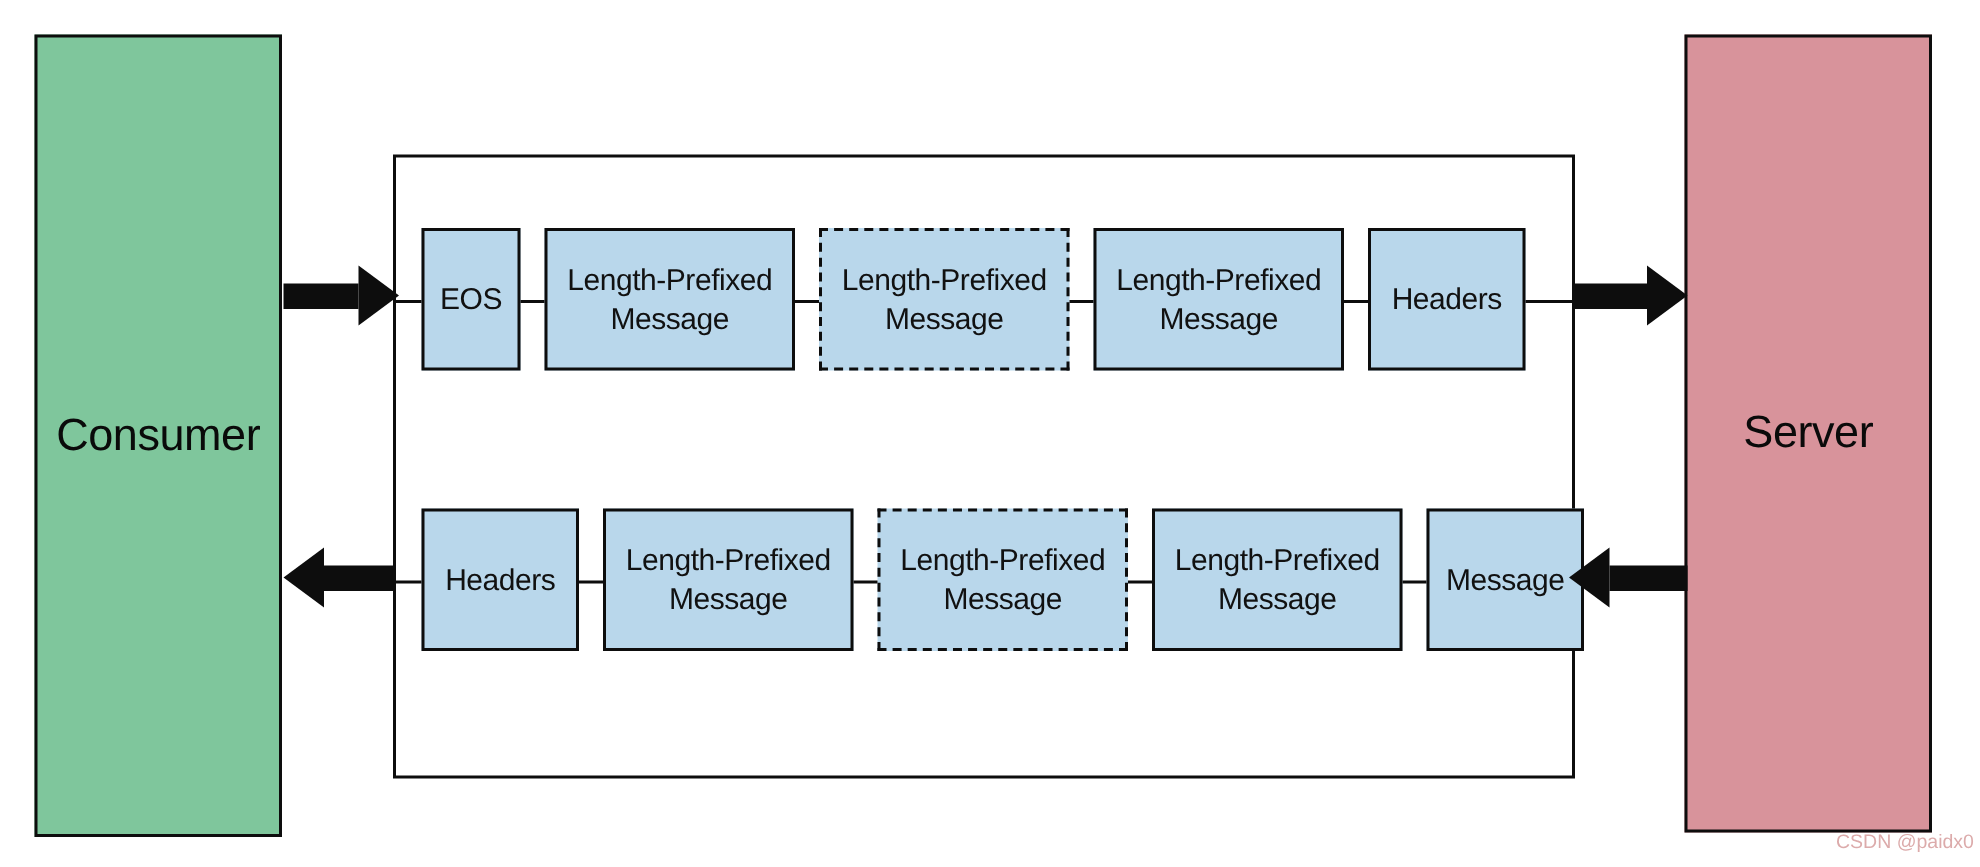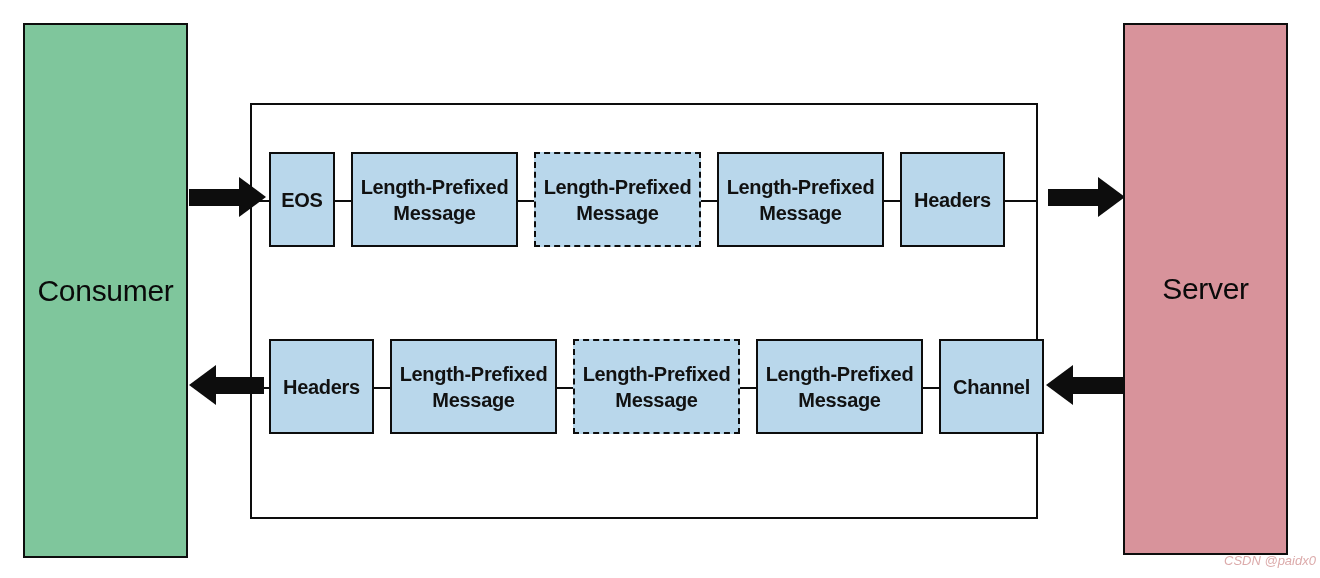"EOS" .channel { font-weight: bold -> none; left: 250px -> 262px }
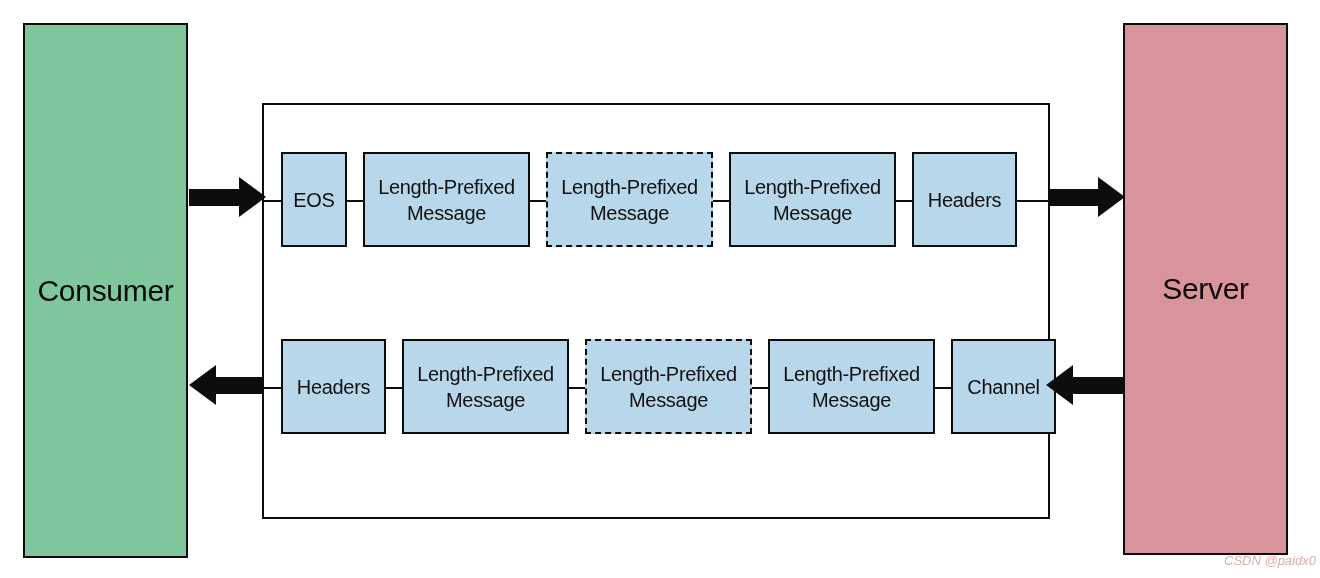"Channel" span { text: Channel -> Message }
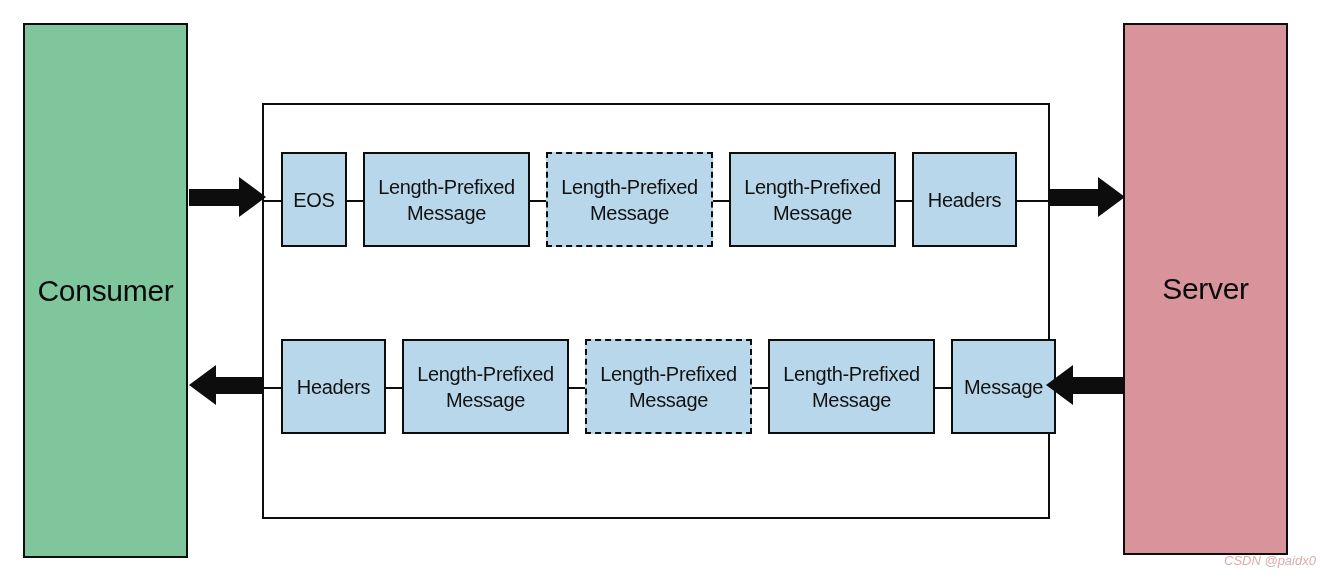"CSDN @paidx0" .watermark { font-style: italic -> none }
